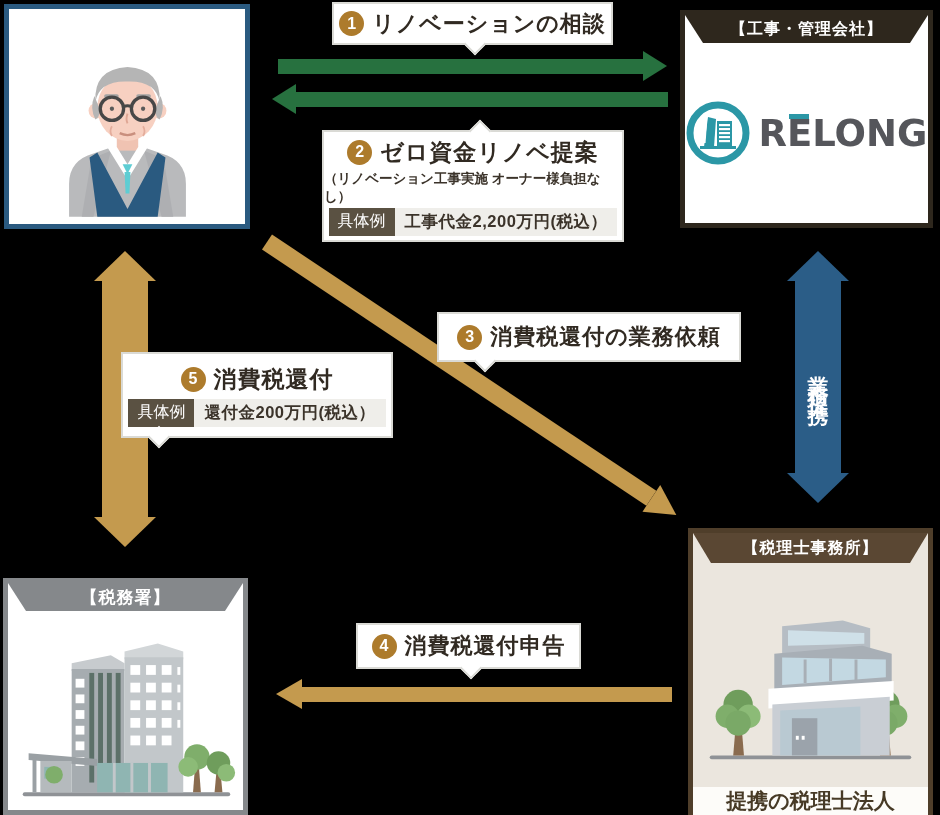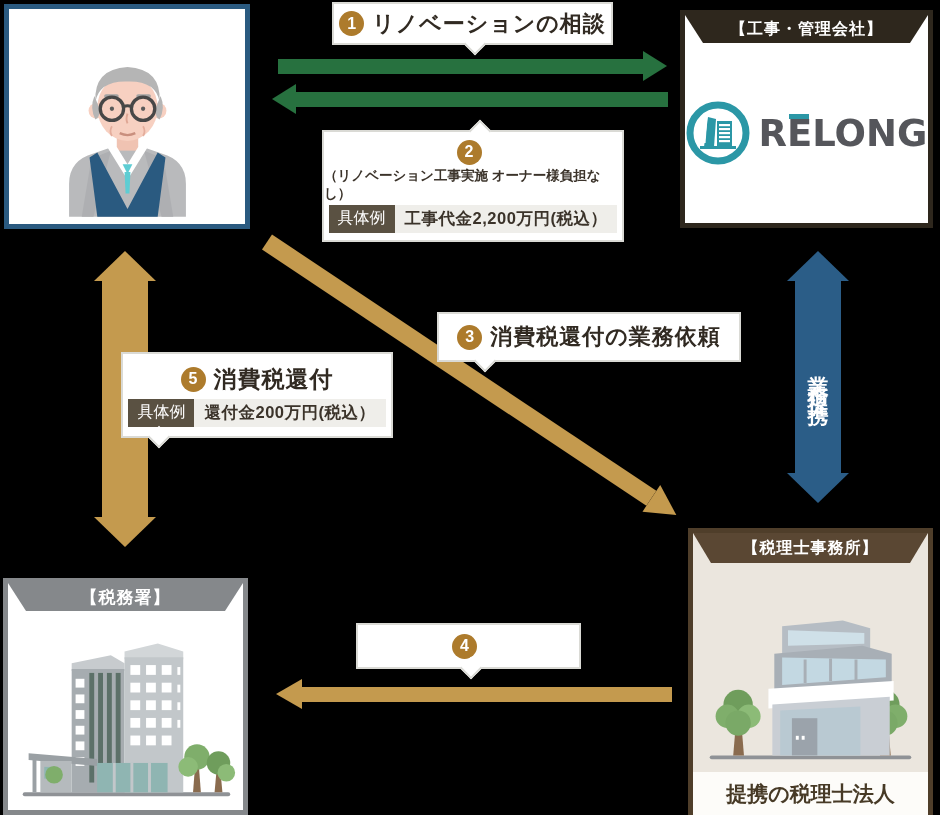"ゼロ資金リノベ提案" span.txt { html: none -> <span>ゼロ資金リノベ提案</span> }
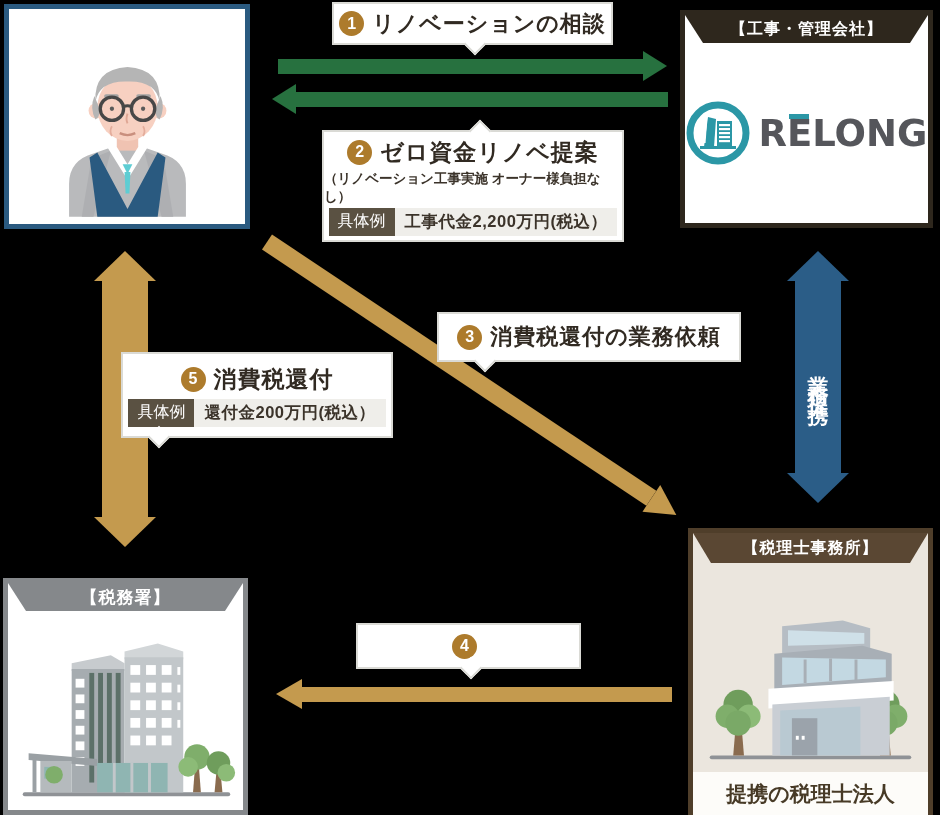"消費税還付申告" span.txt { html: none -> <span>消費税還付申告</span> }
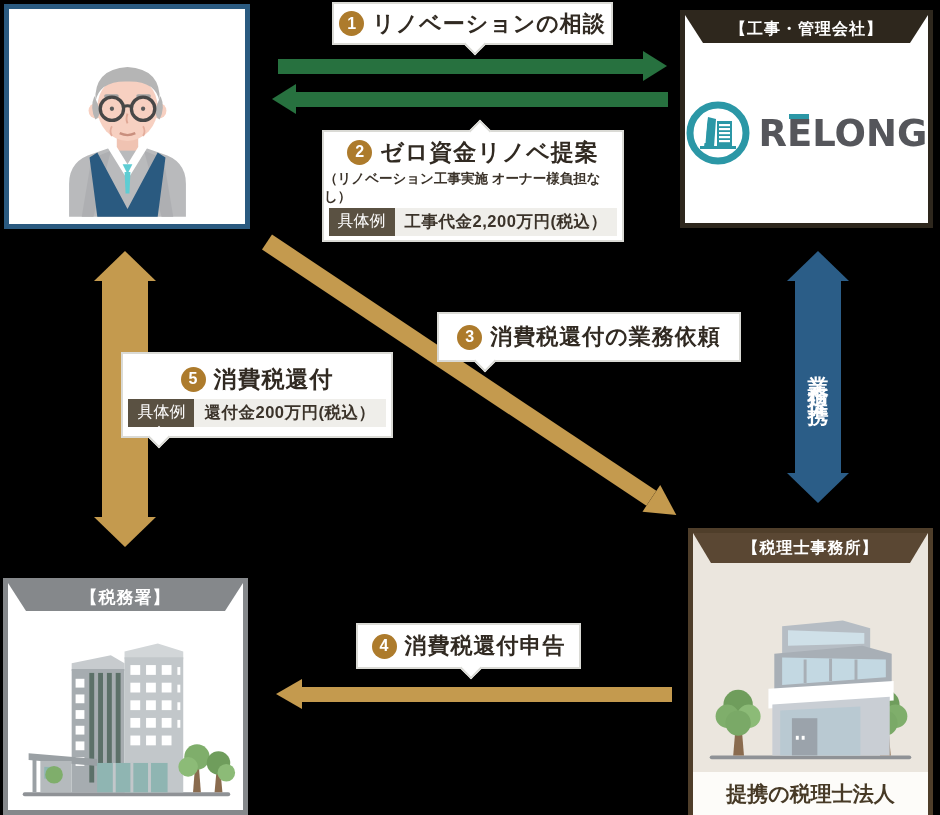"提携の税理士法人" .caption-strip { height: 43px -> 28px }
